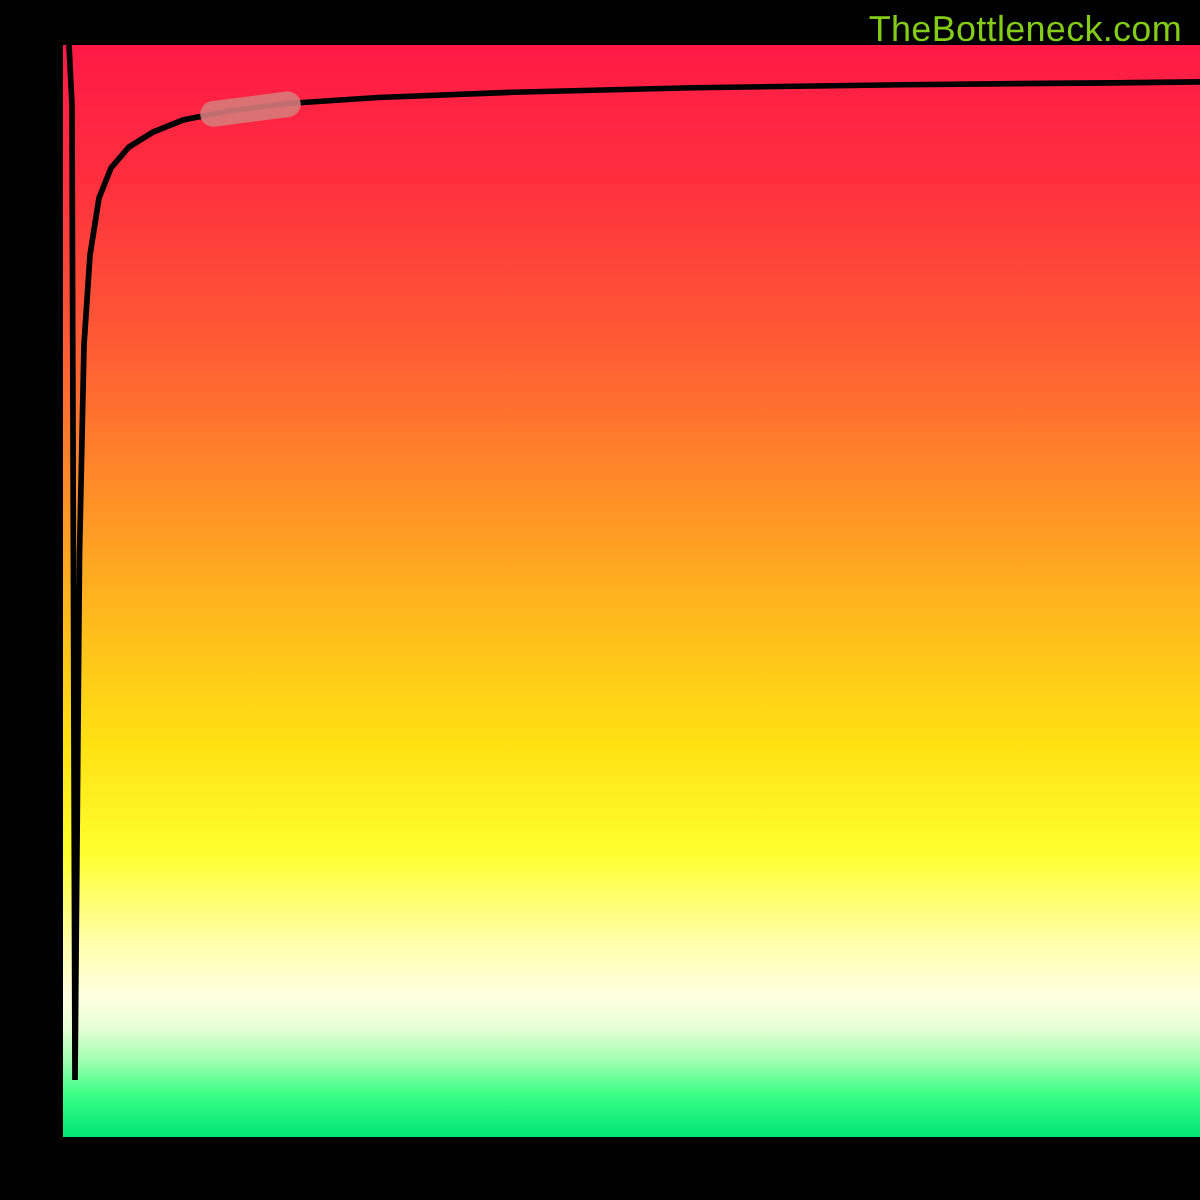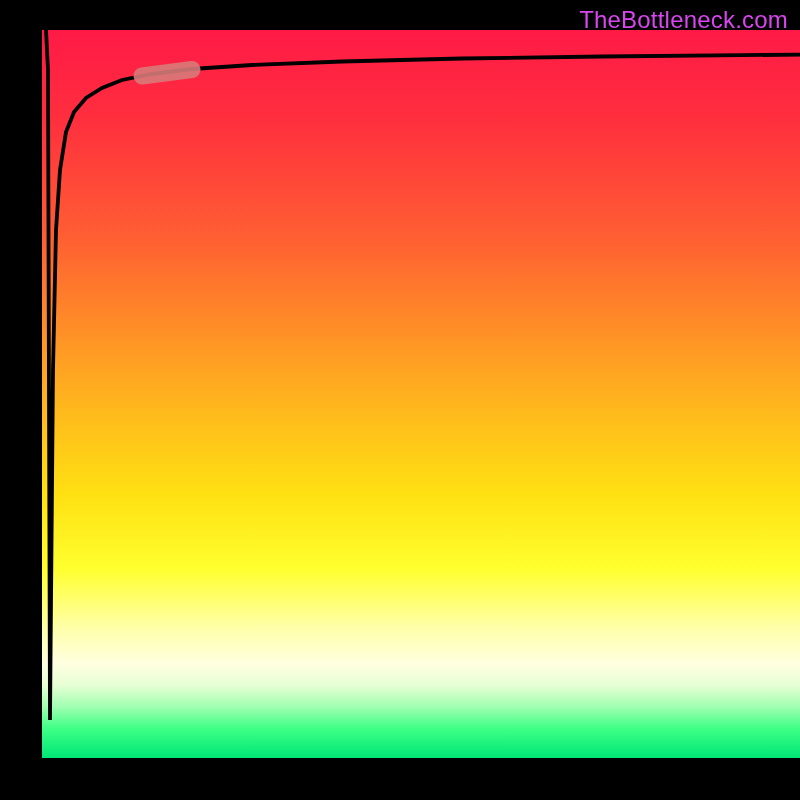"TheBottleneck.com" .watermark { color: #d946ef -> #84cc16 }
